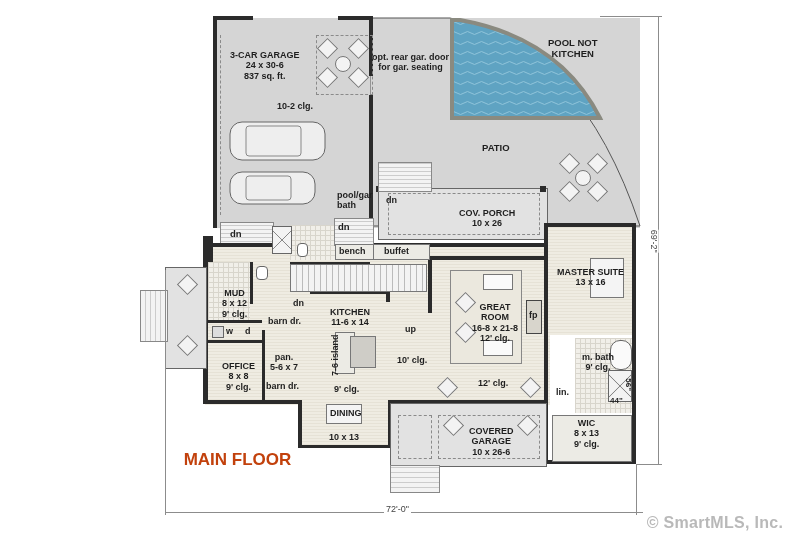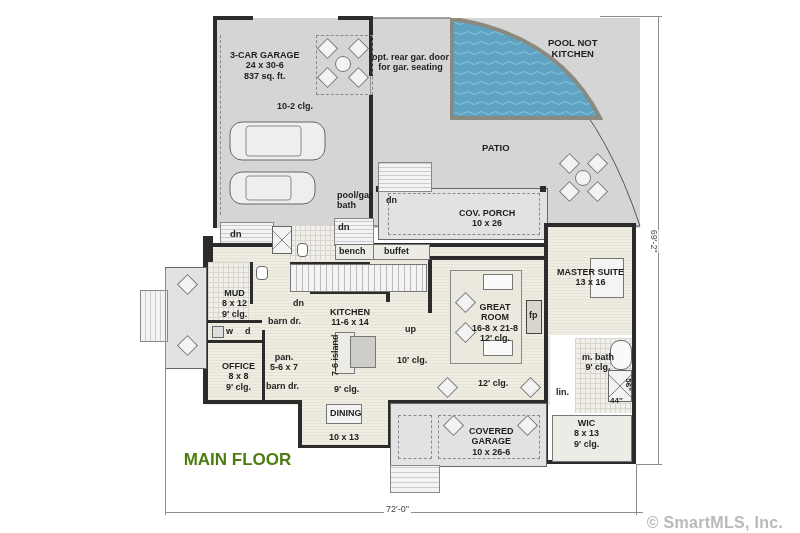"MAIN FLOOR" .title { color: #4d7c0f -> #c2410c }
